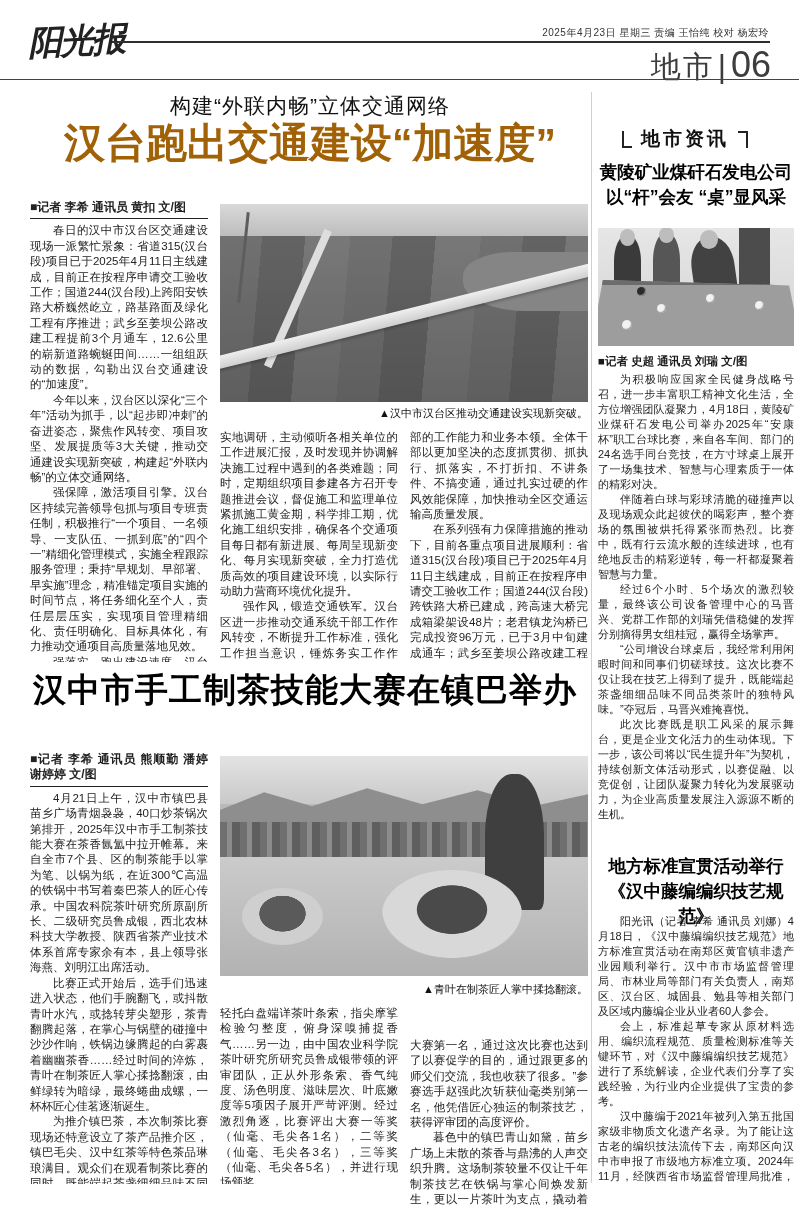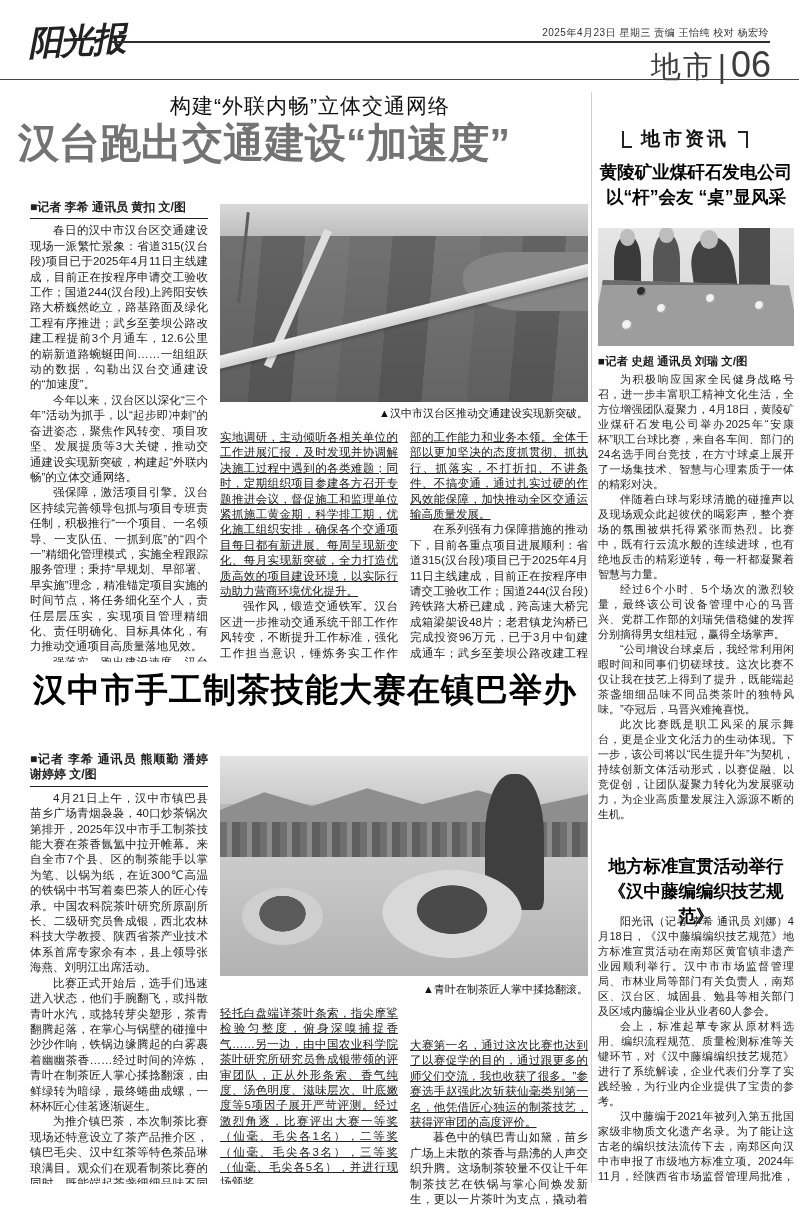"汉台跑出交通建设“加速度”" .headline-1 { color: #737373 -> #a16207; text-align: none -> center }
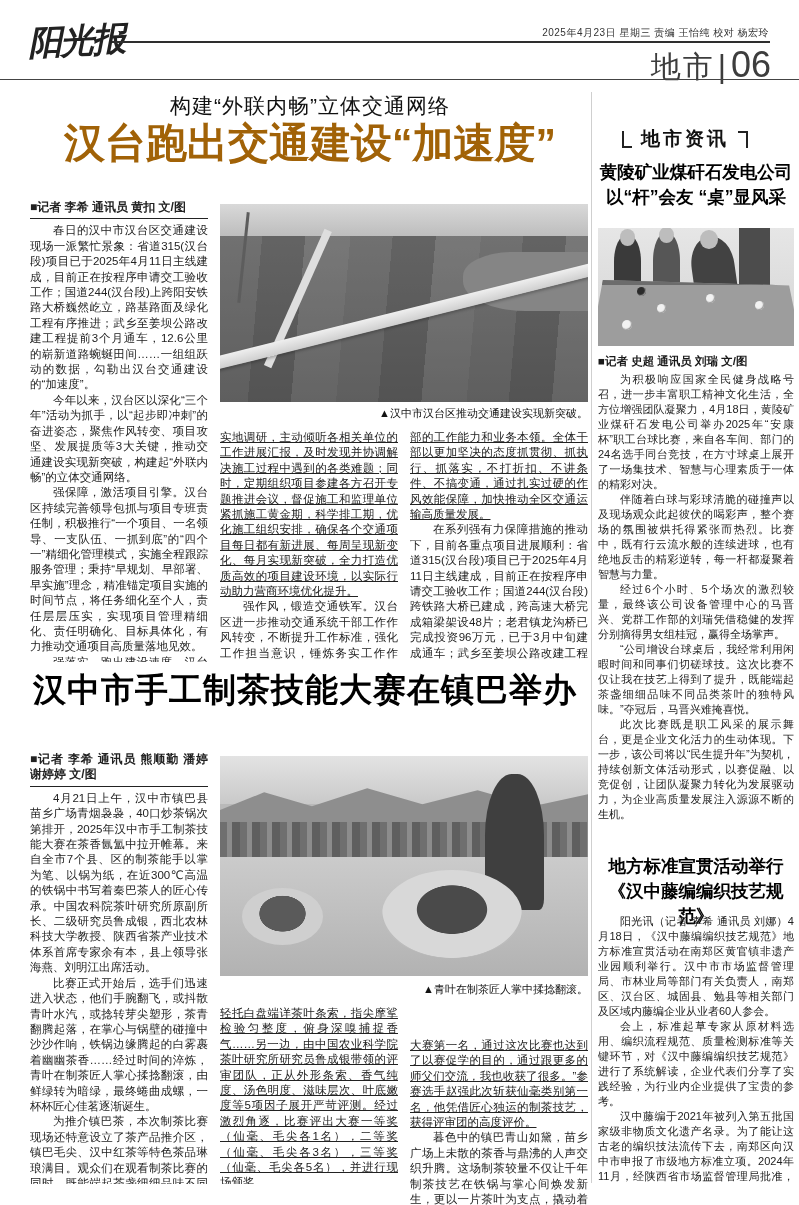"实地调研，主动倾听各相关单位的工作进展汇报，及时发现并协调解决施工过程中遇到的各" .col.cont p:first-child { text-decoration: underline -> none }
